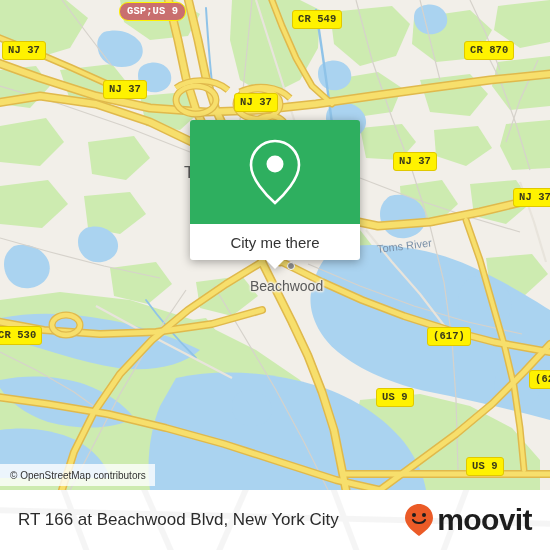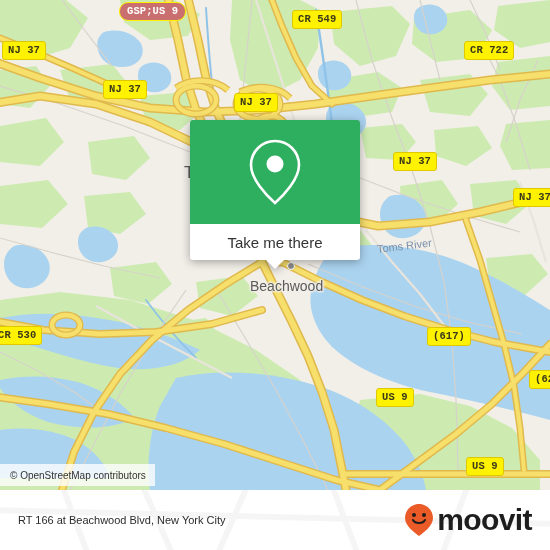"CR 722" div.shield { text: 722 -> 870 }
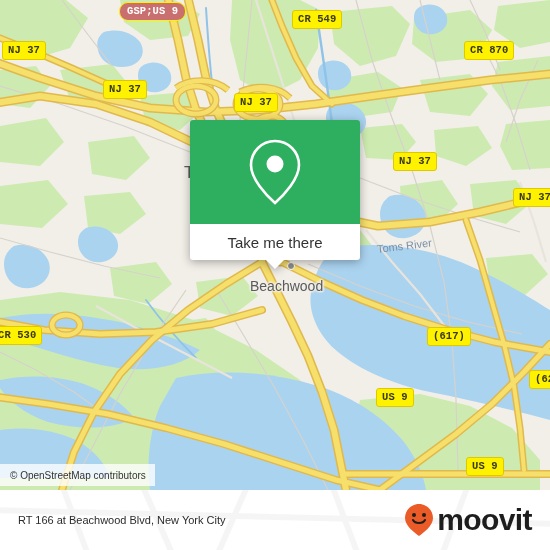"Take me there" span { text: Take -> City }
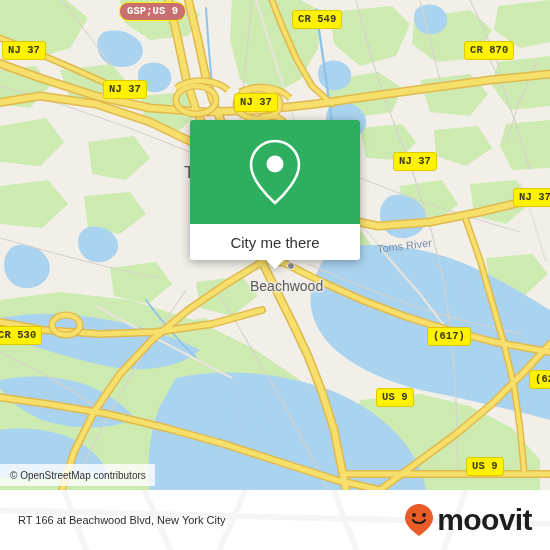"RT 166 at Beachwood Blvd," #address { font-size: 11px -> 17px }
